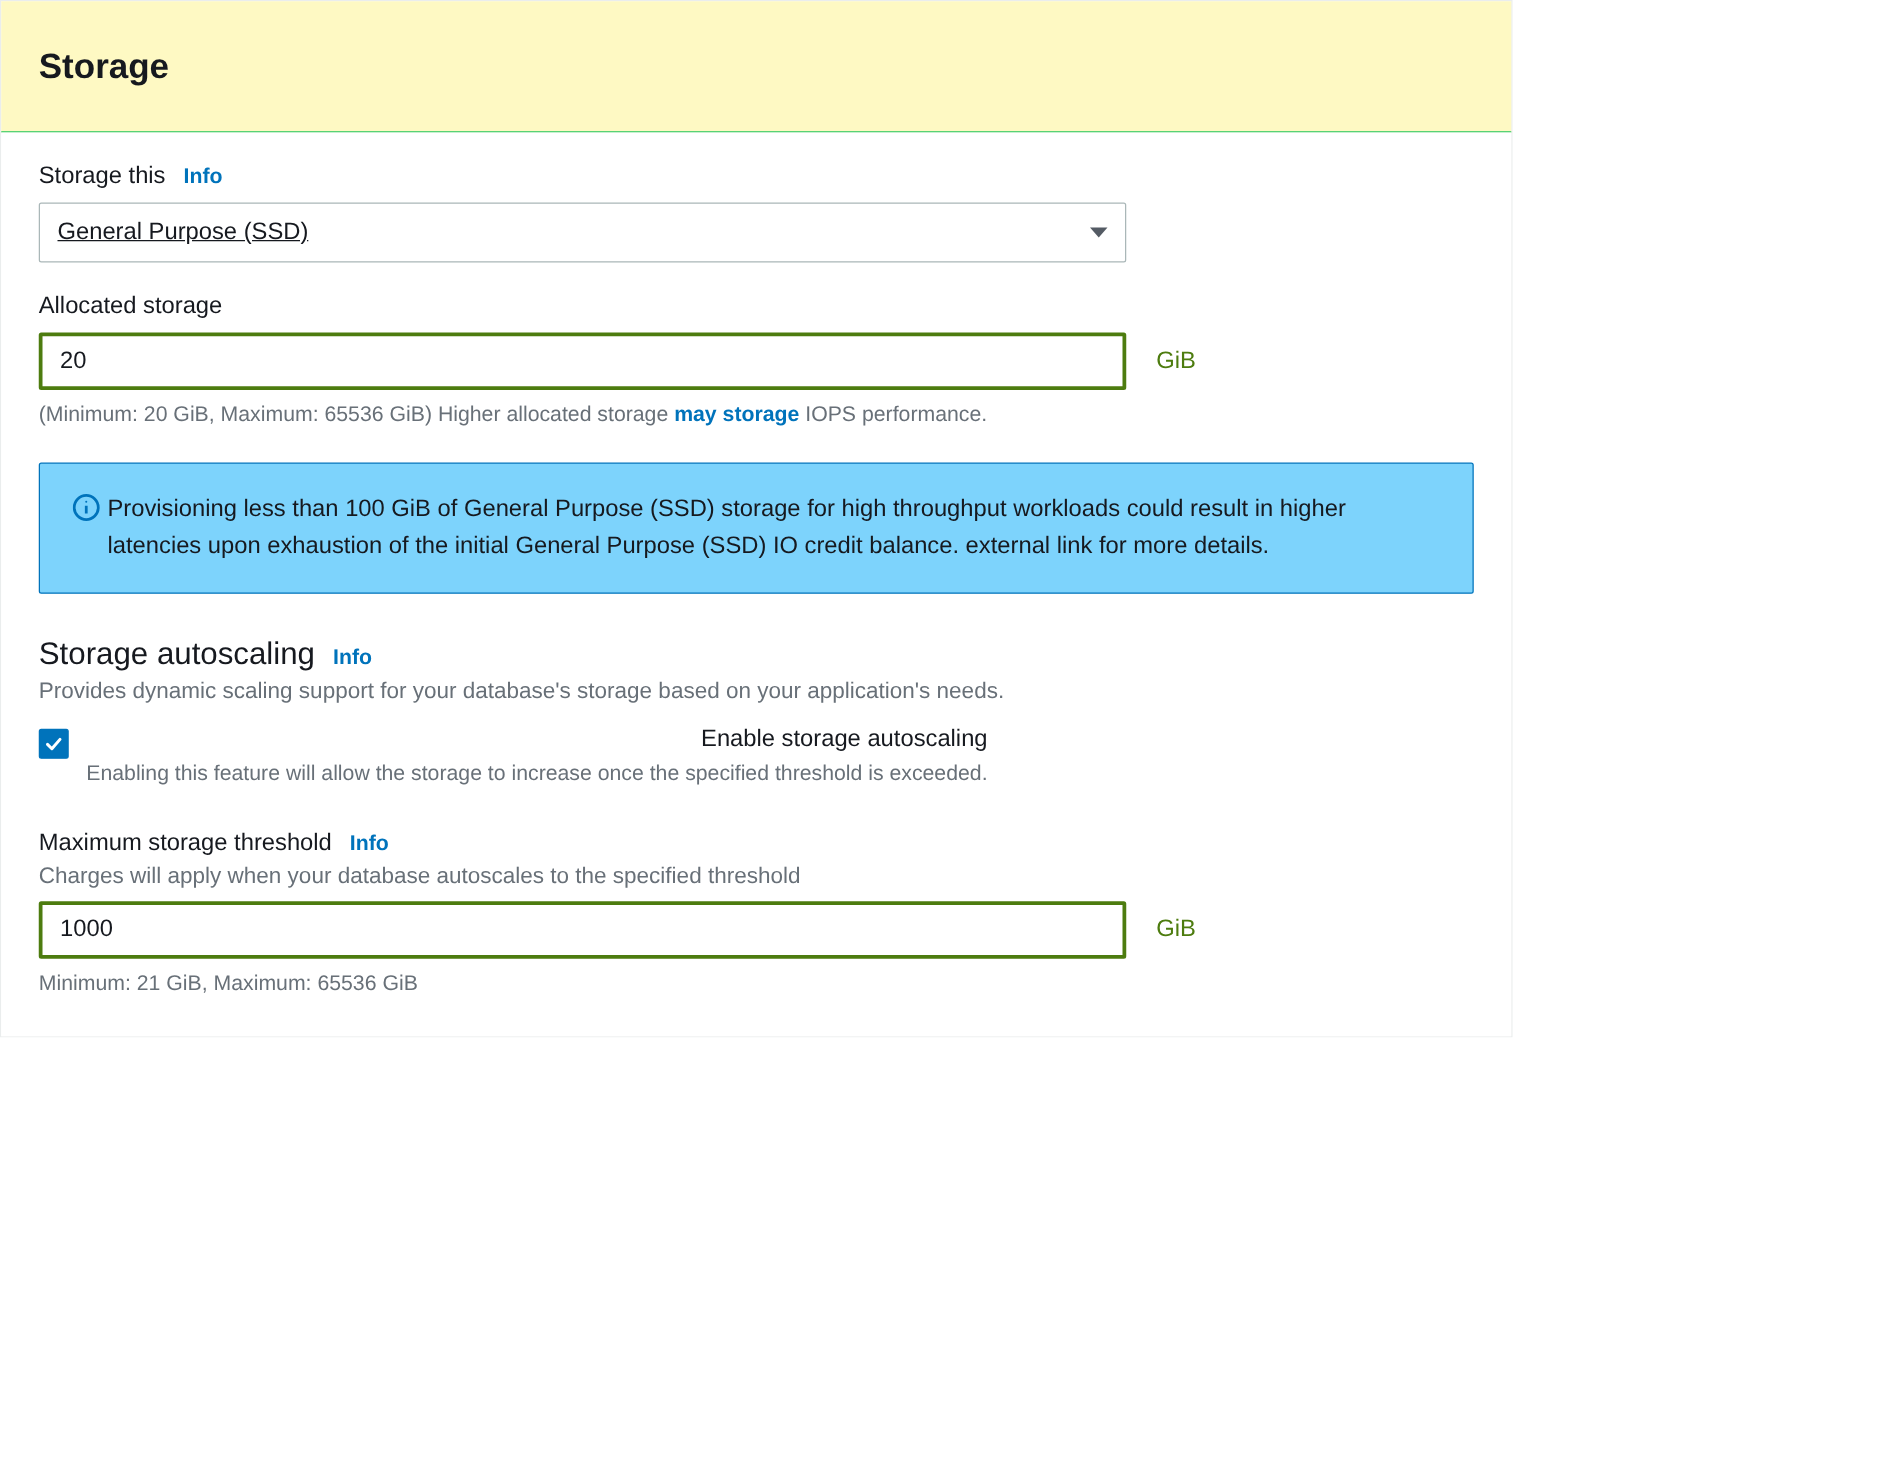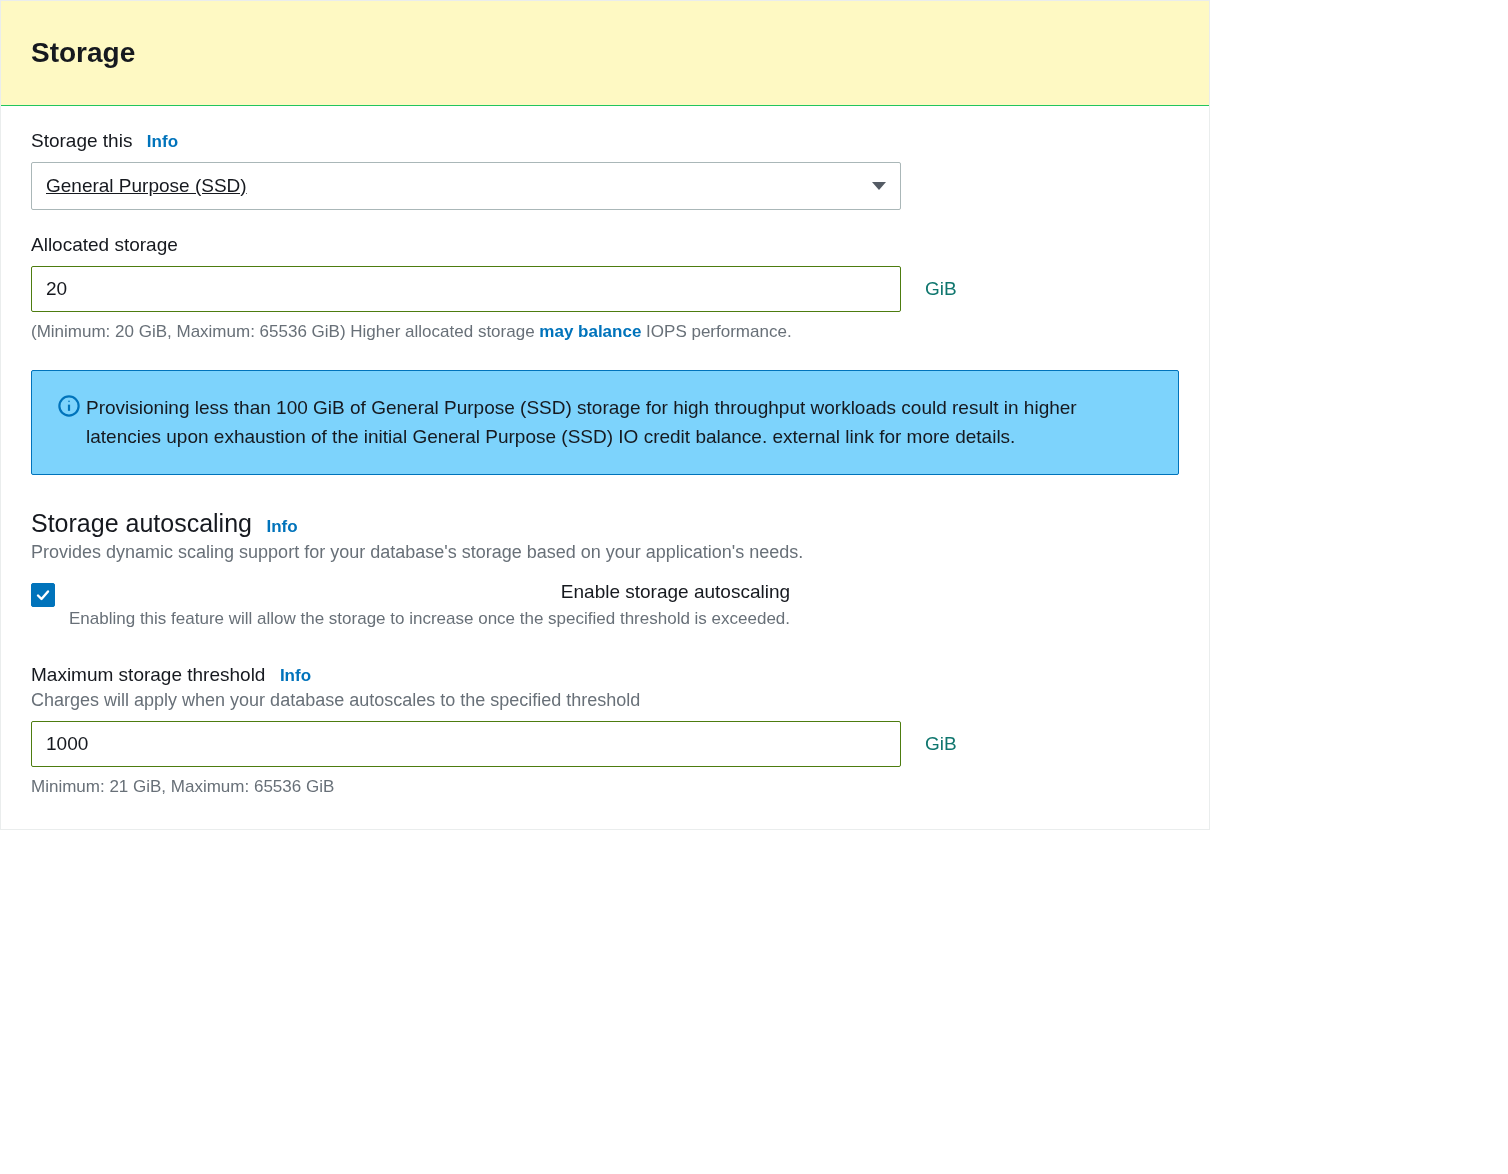"20" .text-input { border: 1px solid #4d7c0f -> 3px solid #4d7c0f }
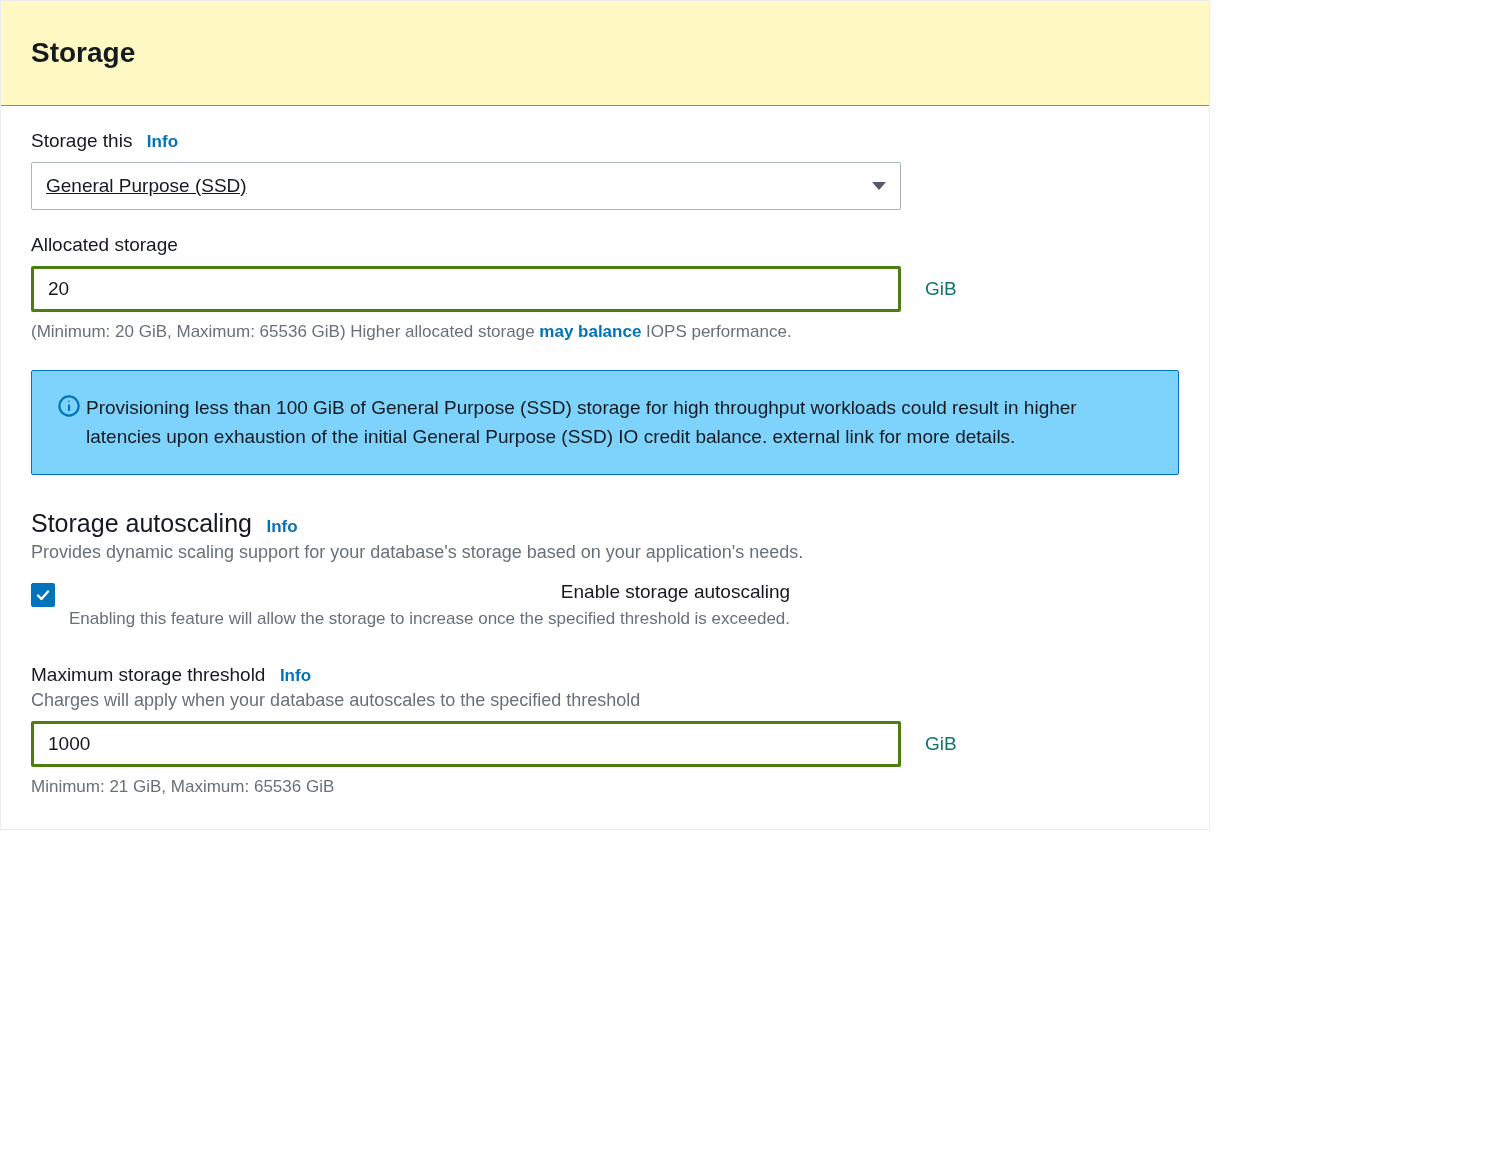"GiB" .unit { color: #0f766e -> #4d7c0f }
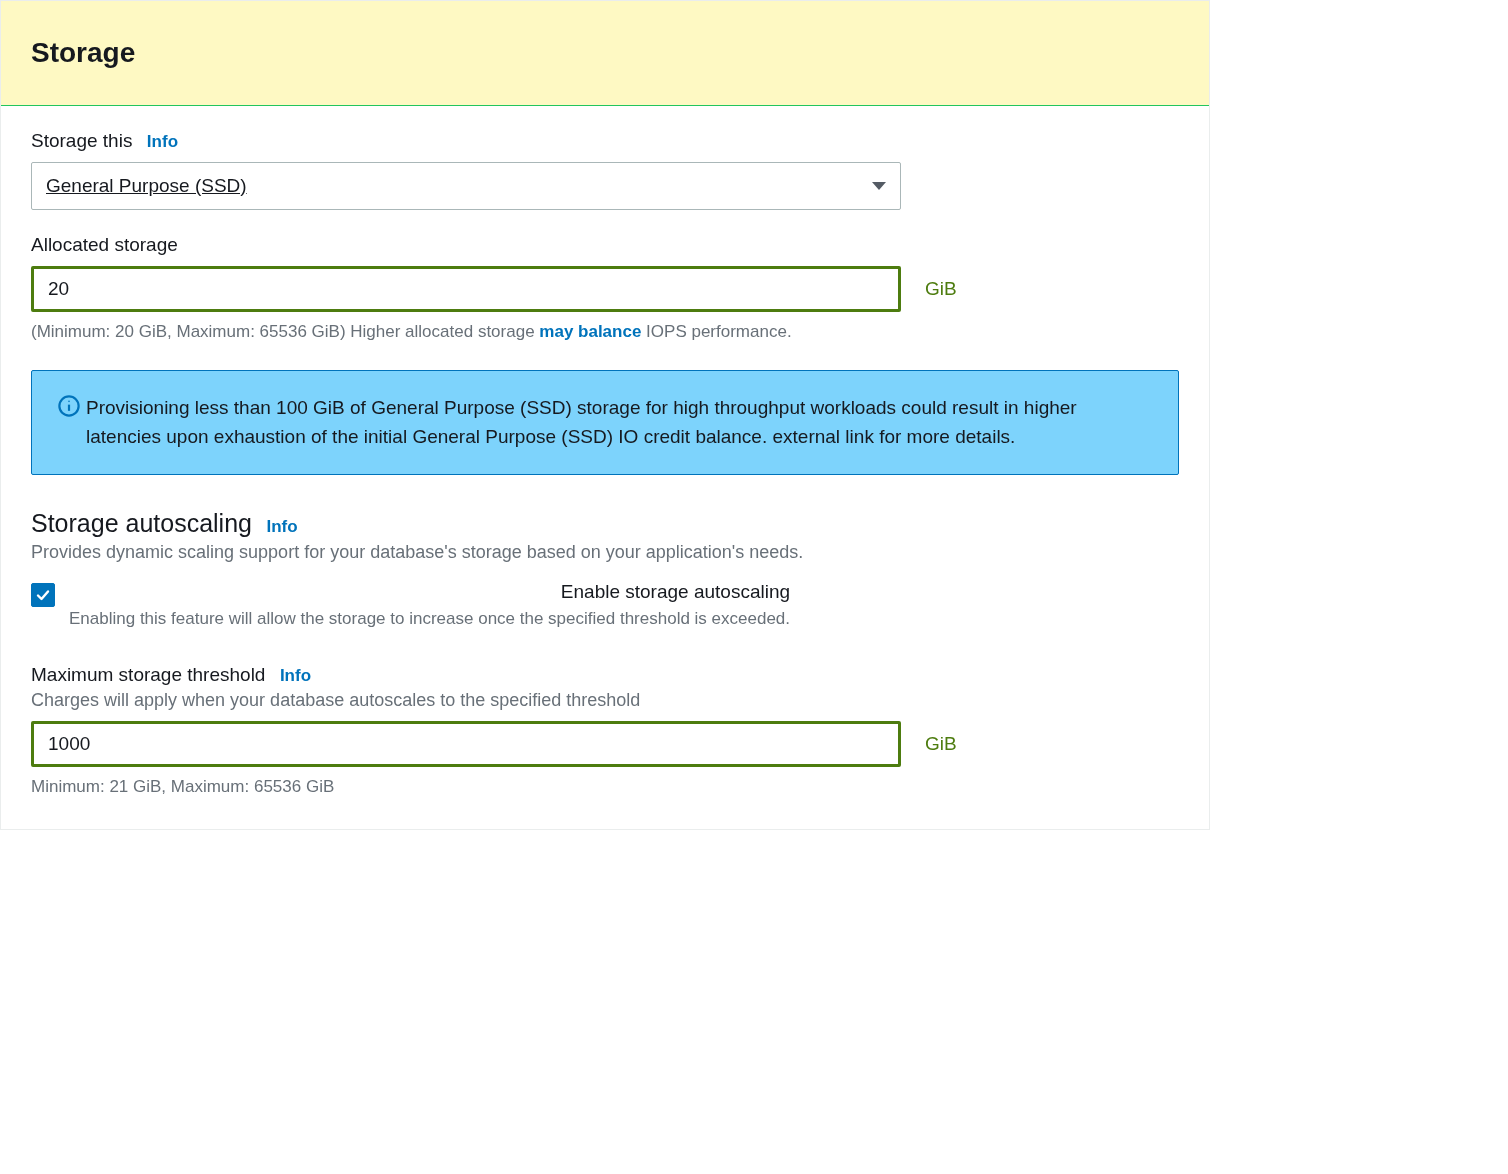"may balance" span.helper-link { text: balance -> storage }
